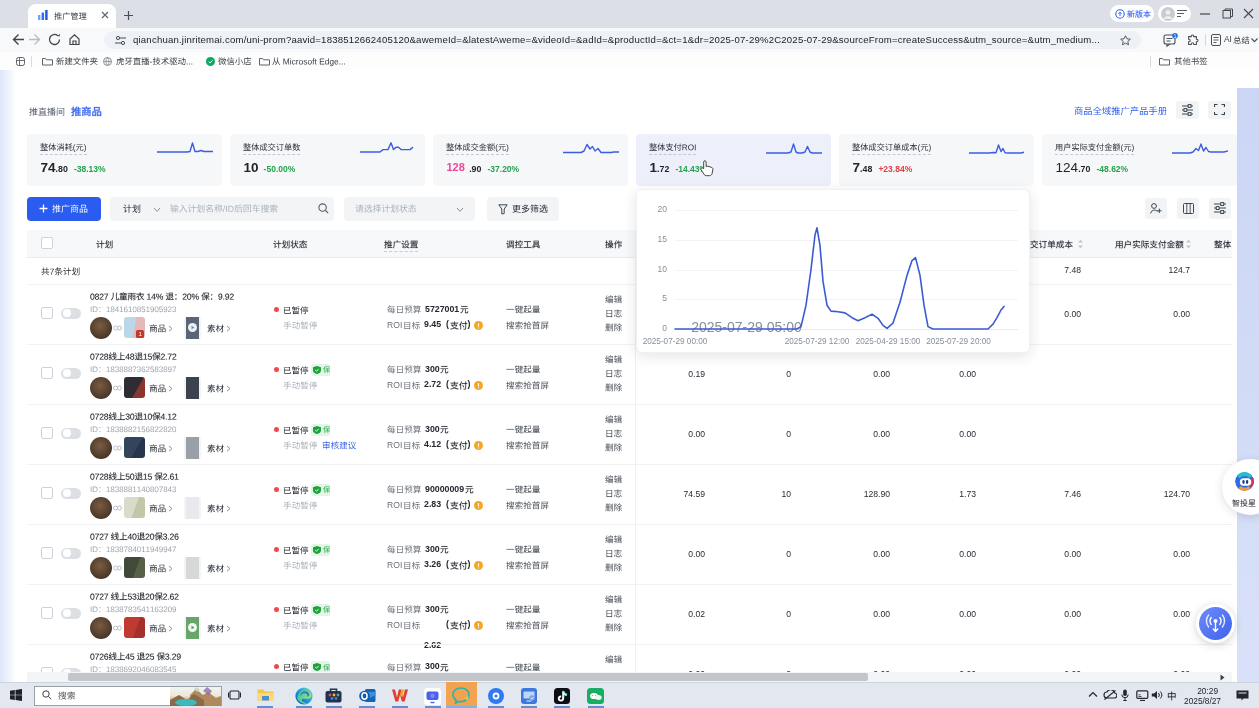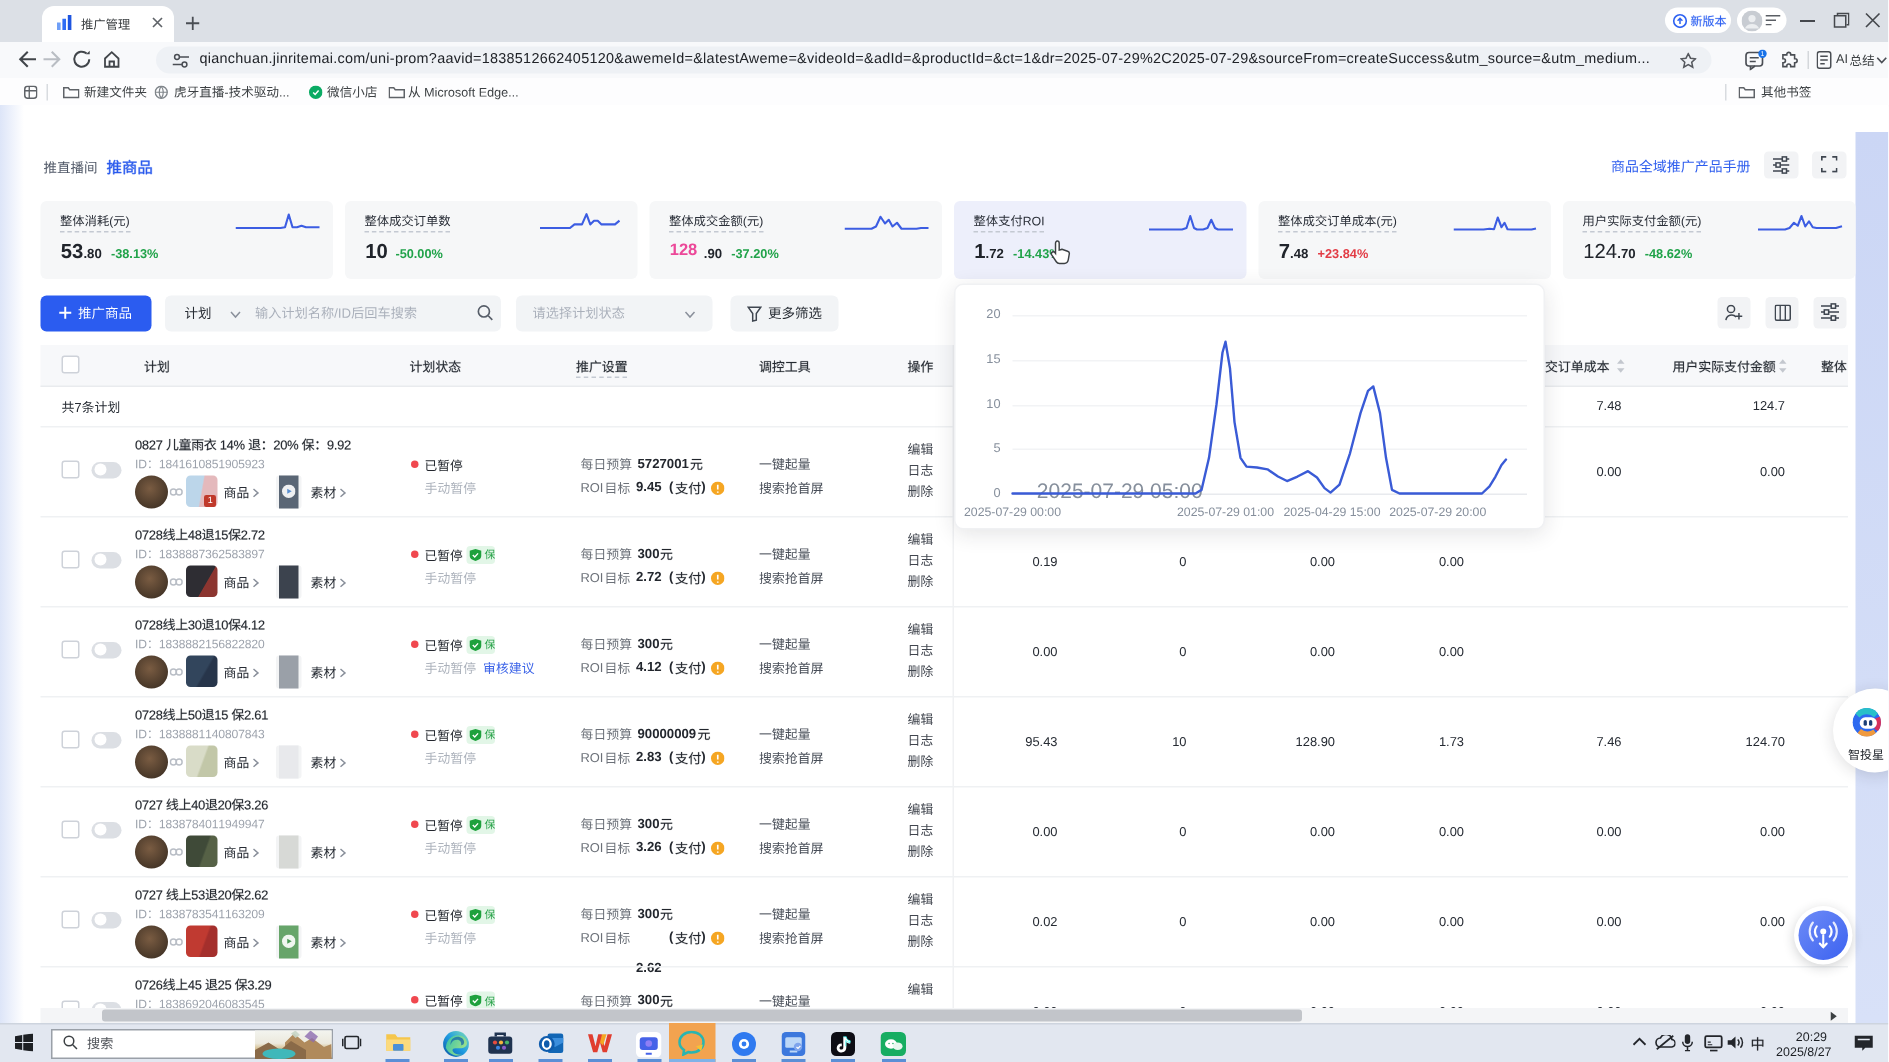"53" div.ab { text: 53 -> 74 }
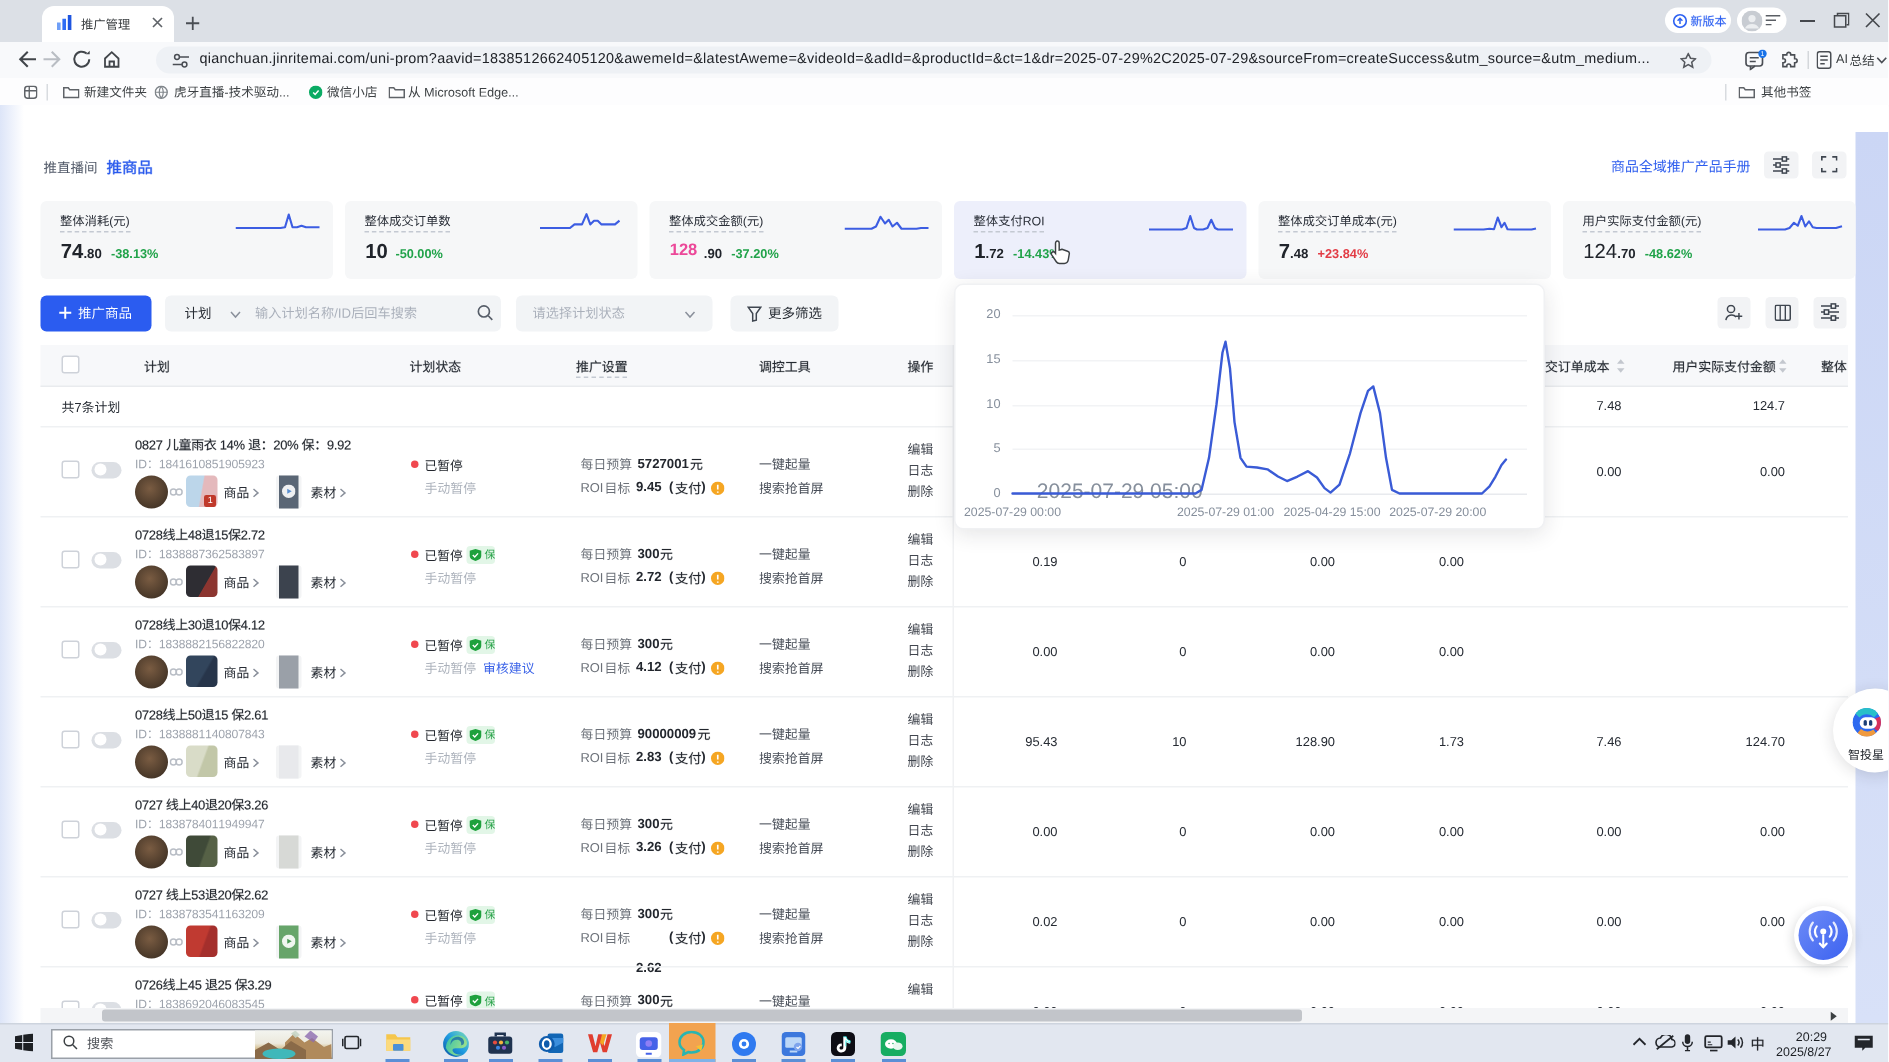"2025-07-29 01:00" div.ab { text: 01:00 -> 12:00 }
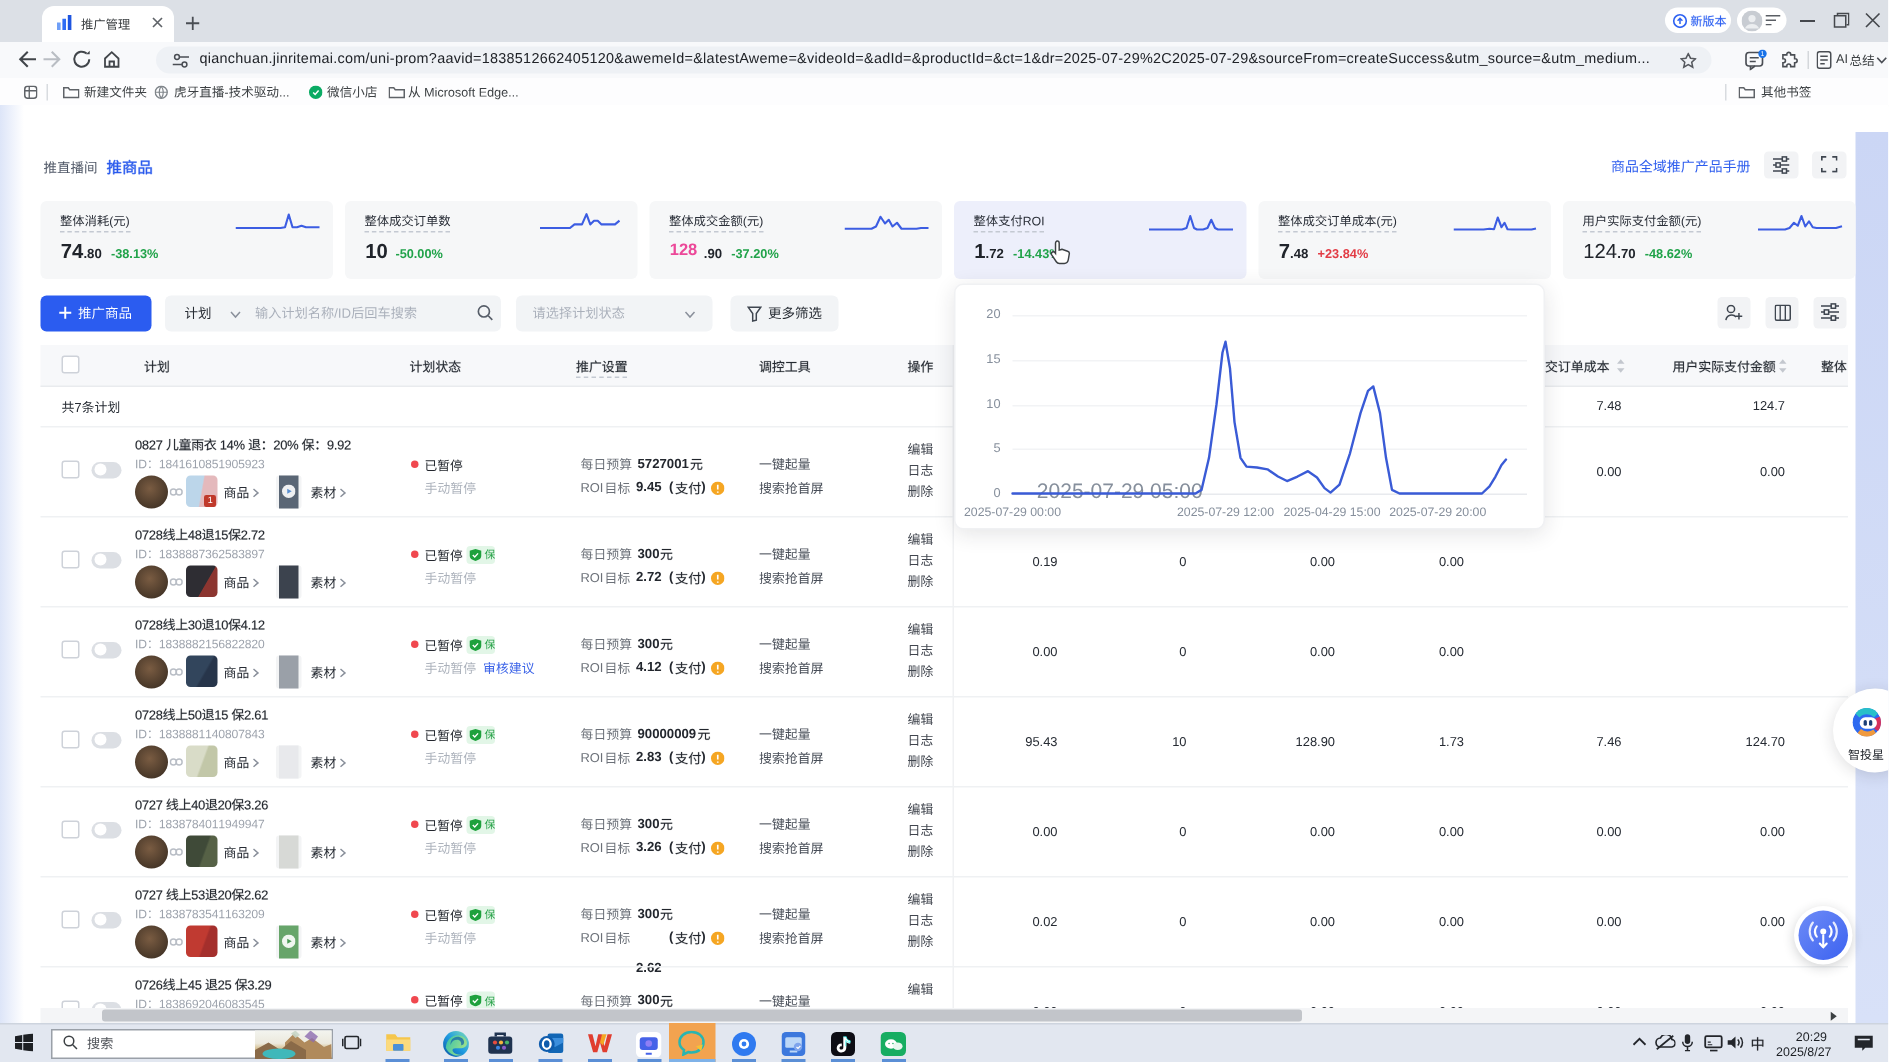"95.43" div.ab { text: 95.43 -> 74.59 }
